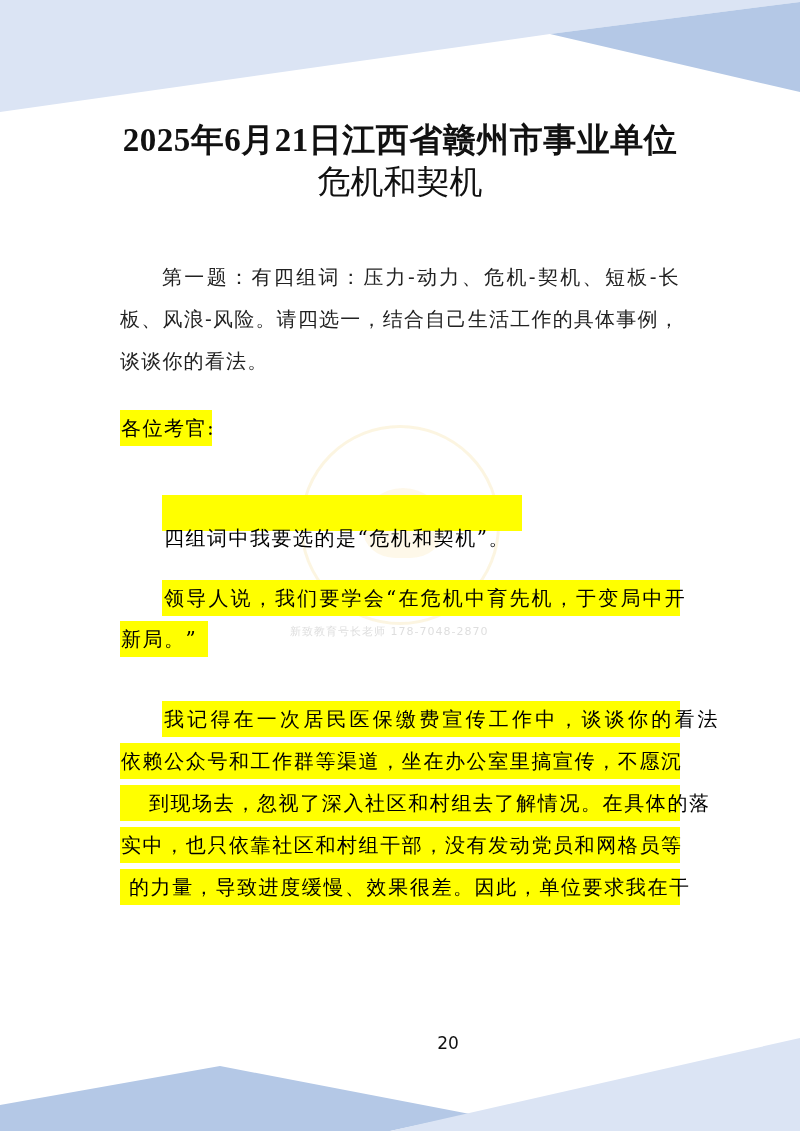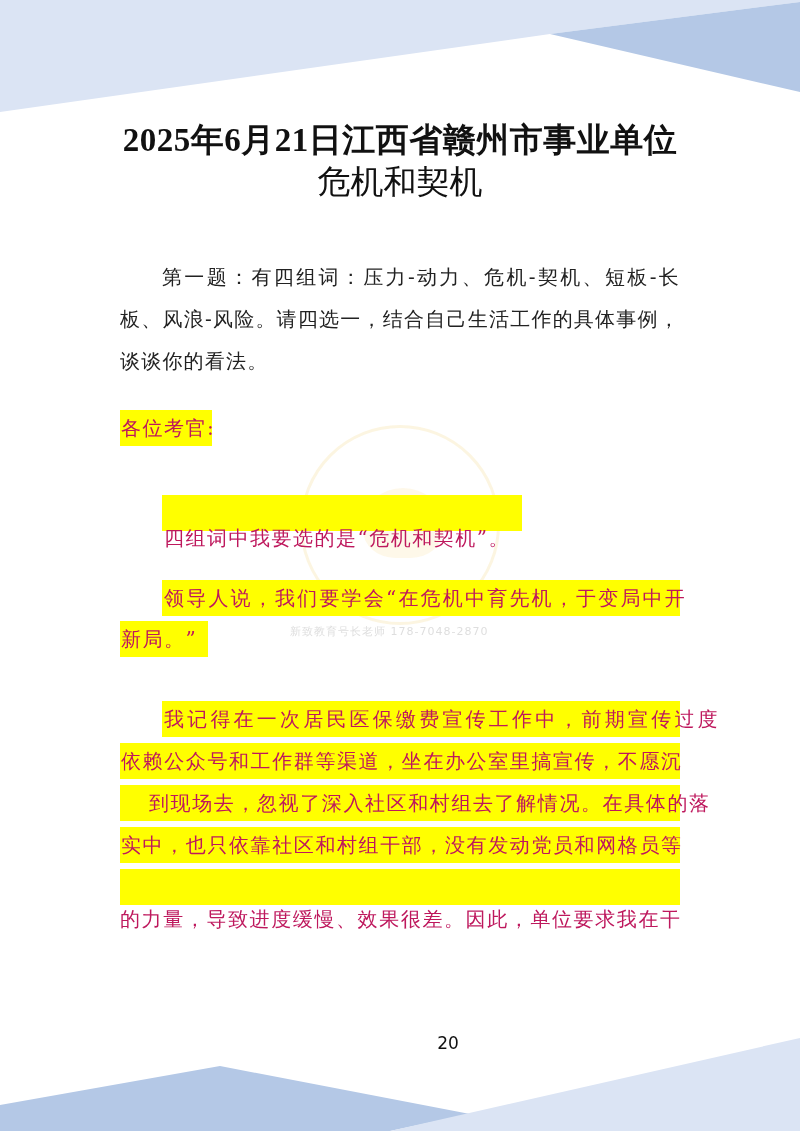"各位考官:" .hl-text { color: #be185d -> #000000 }
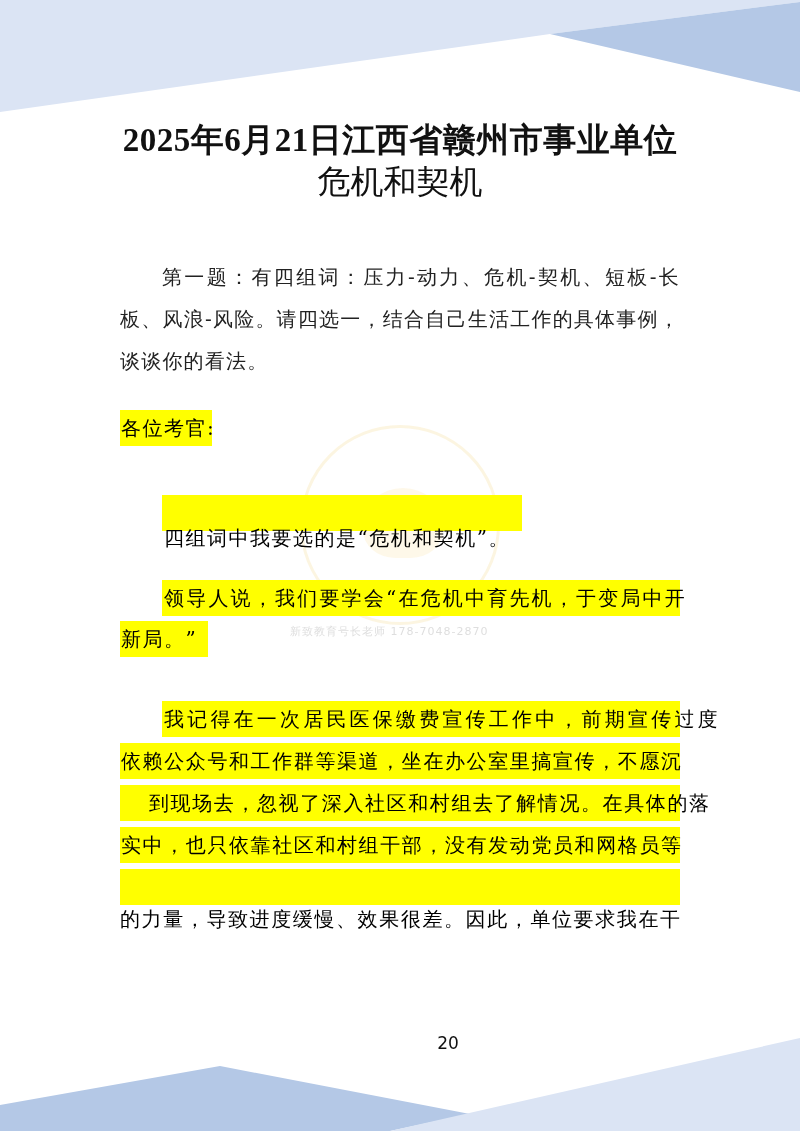"我记得在一次居民医保缴费宣传工作中，前期宣传过度" div.hl-text { text: 前期宣传过度 -> 谈谈你的看法 }
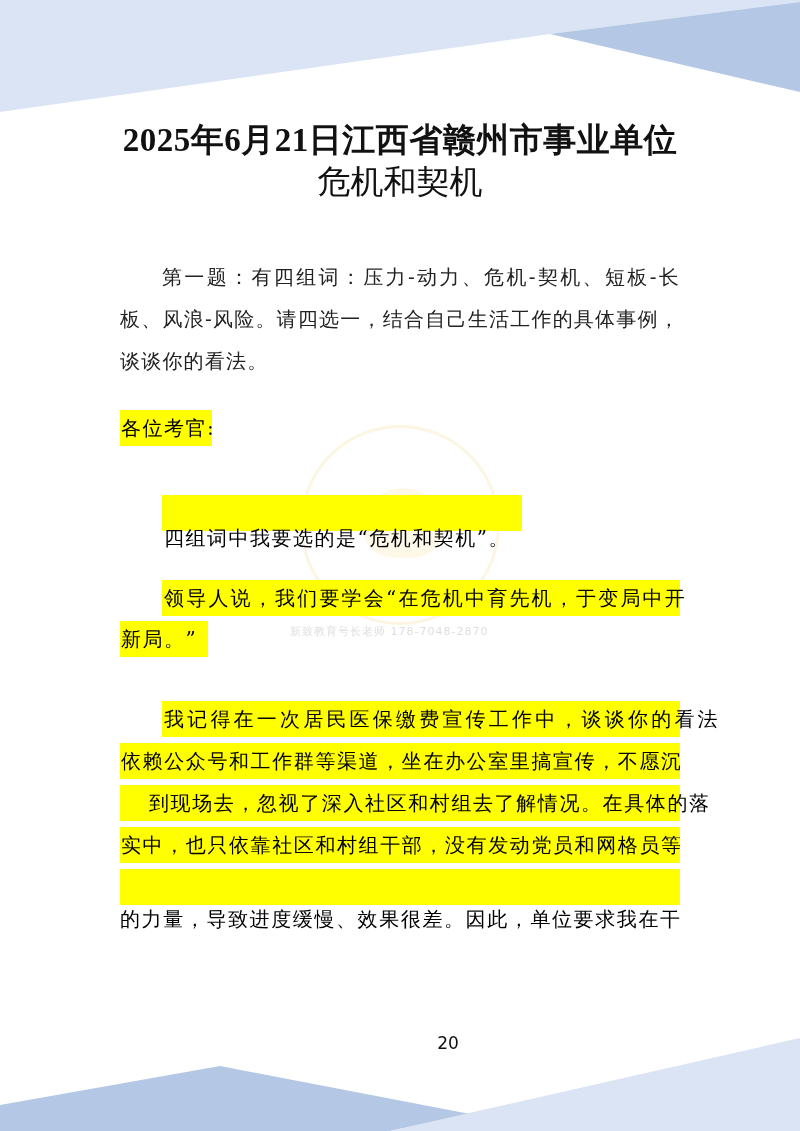"的力量，导致进度缓慢、效果很差。因此，单位要求我在干" div.hl-text { left: 120px -> 129px; margin-top: 32px -> none }
